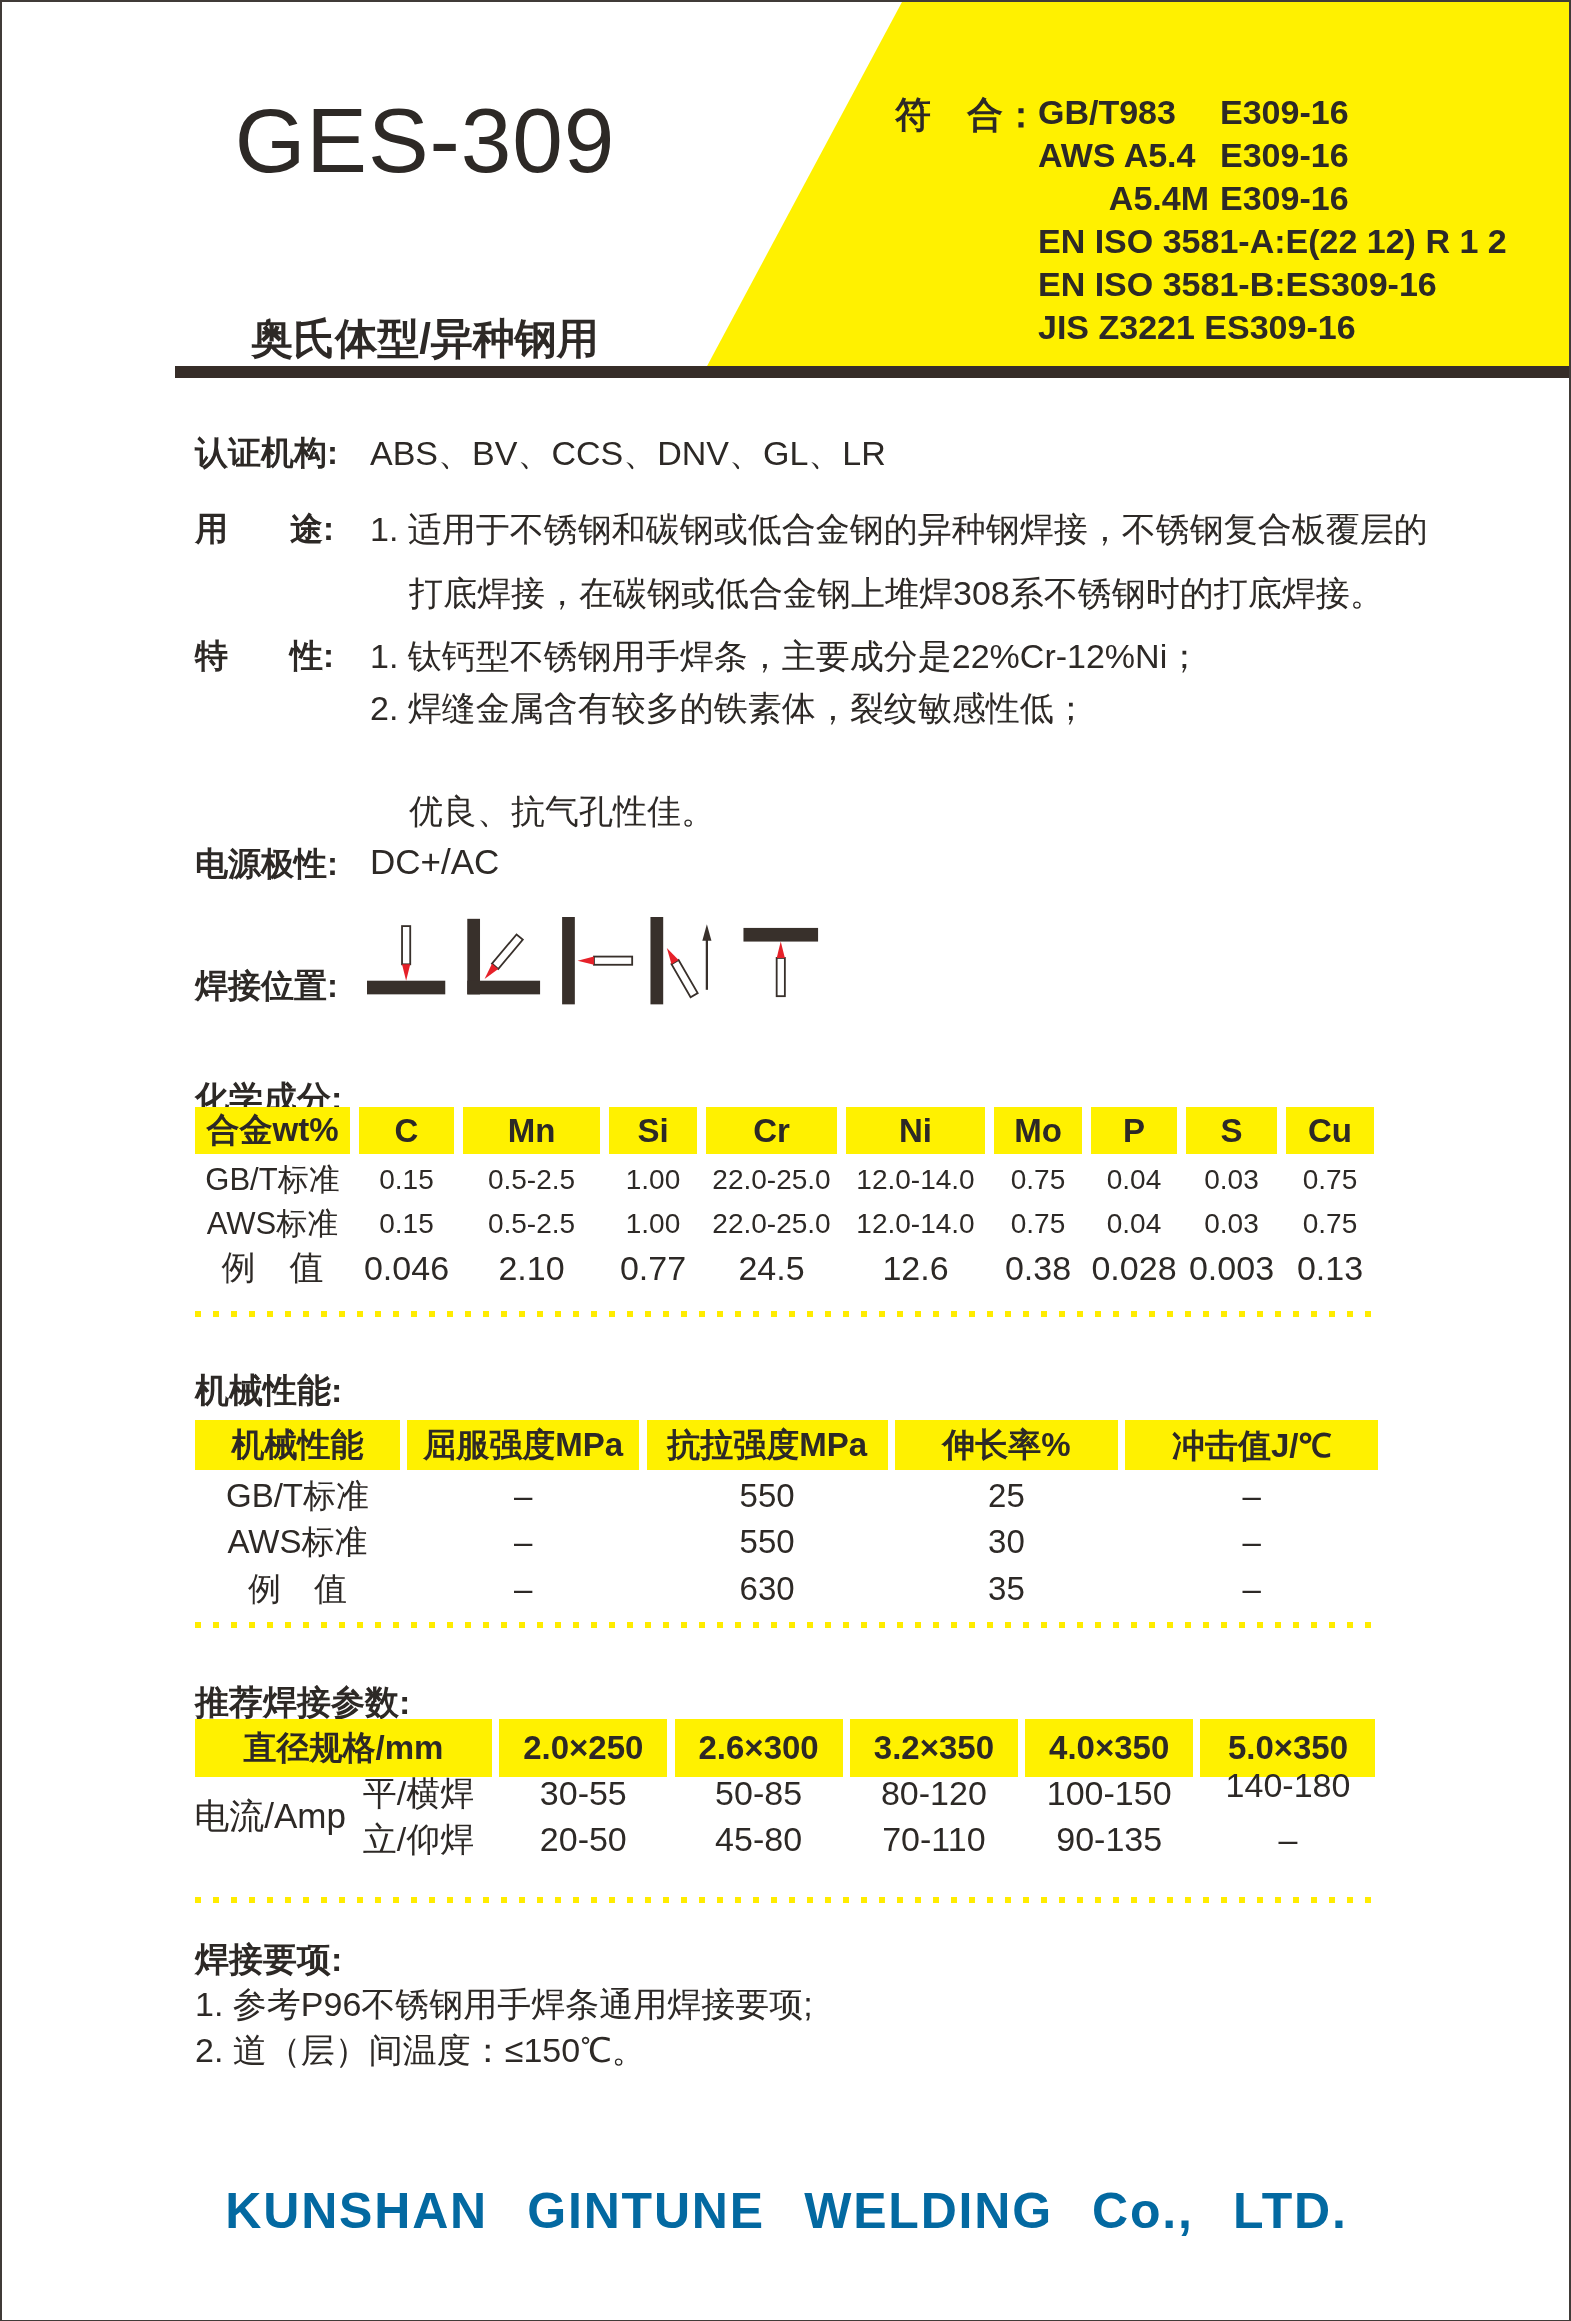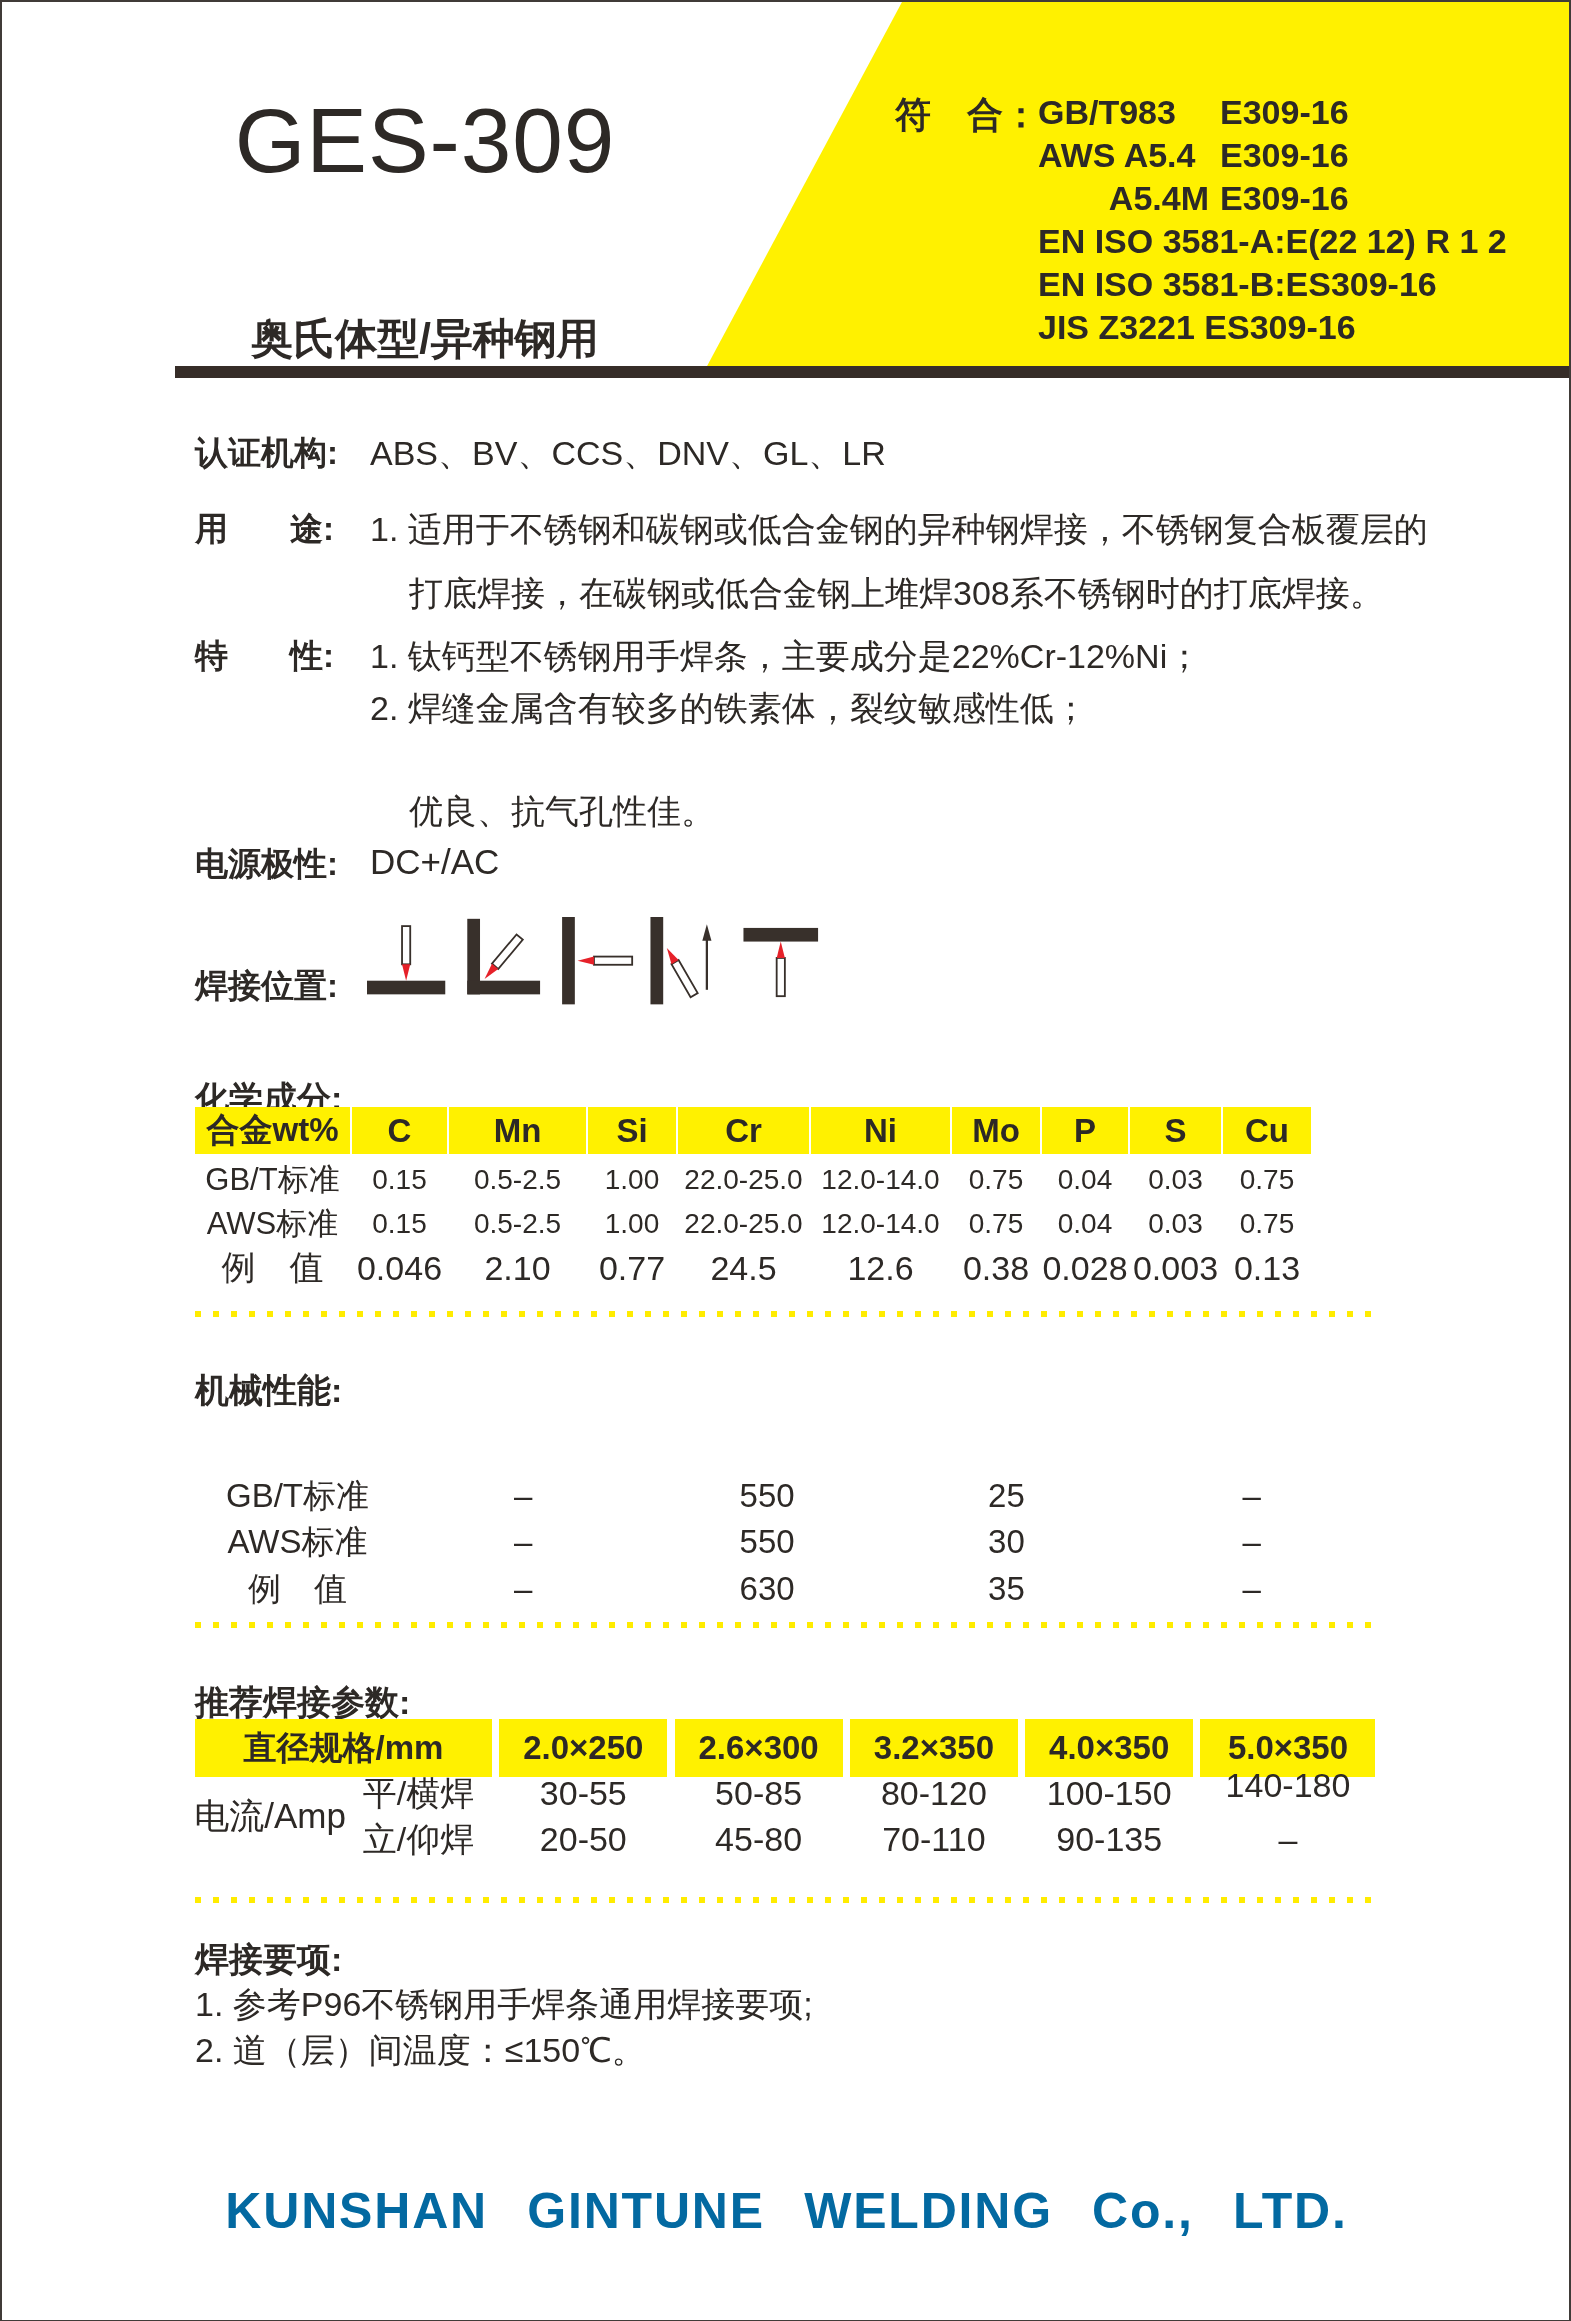"合金wt%" .trow { gap: 2px -> 9px }
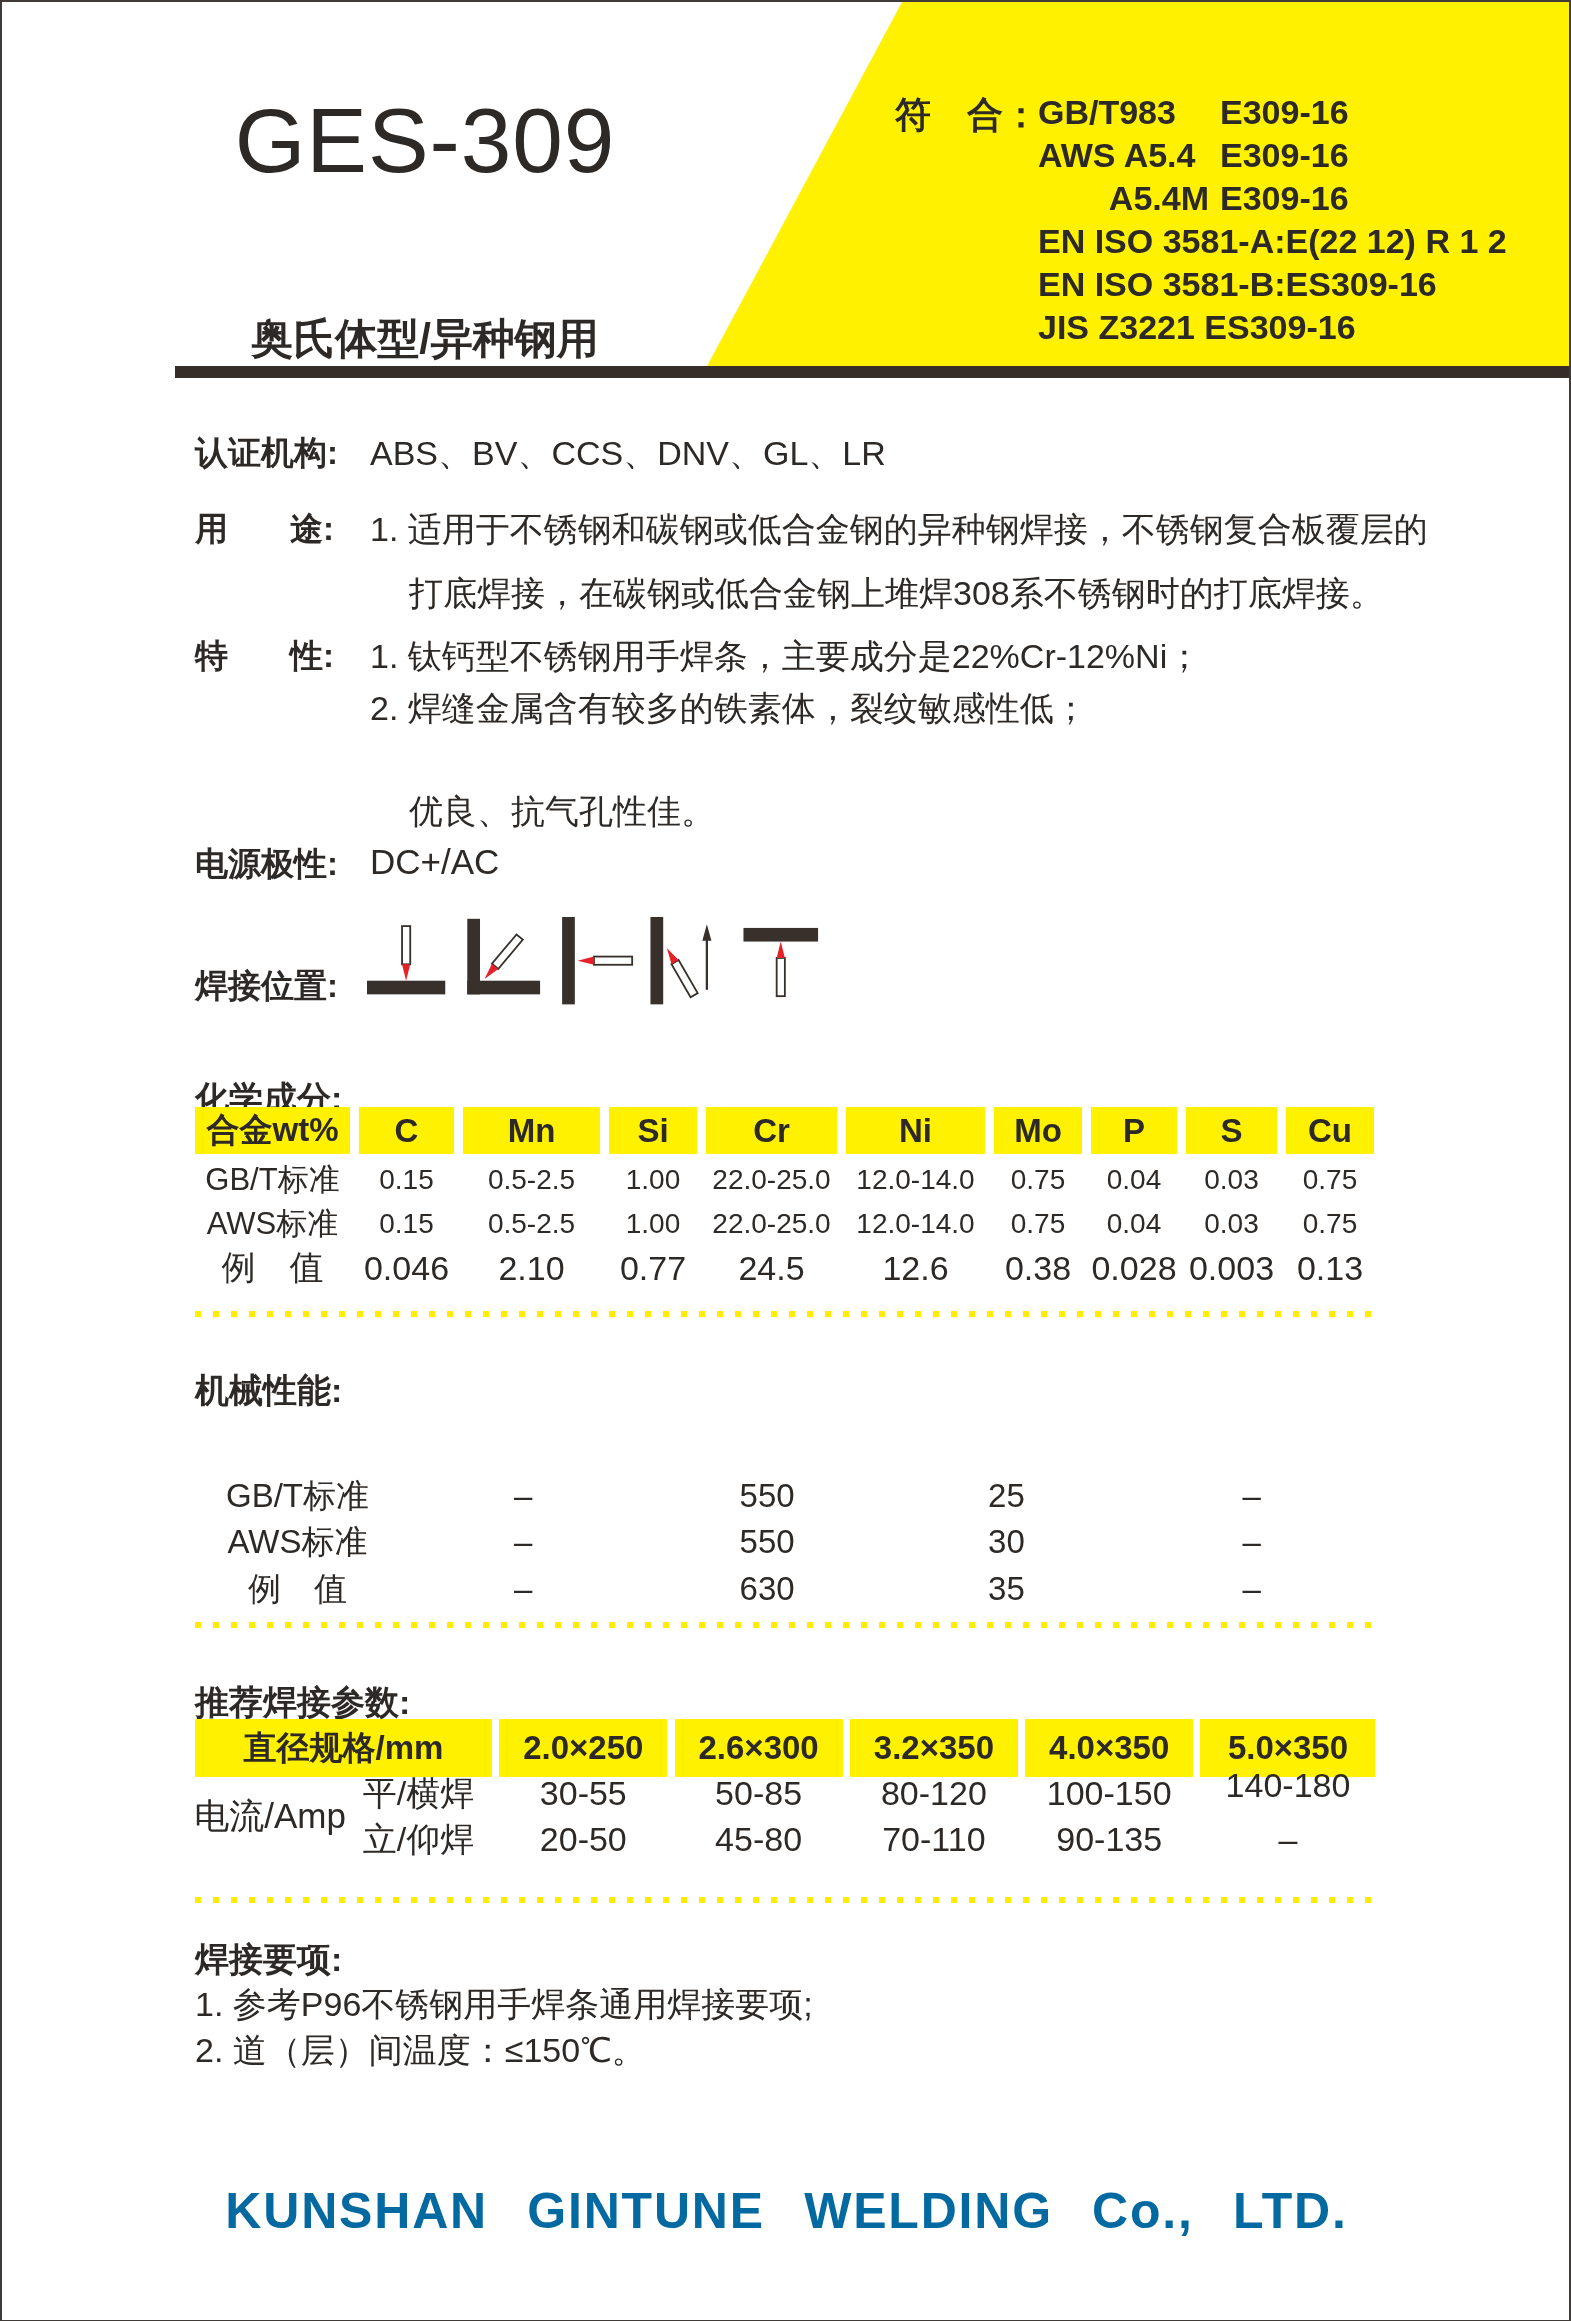"机械性能" div.abs { html: none -> <div> <div>机械性能</div> <div>屈服强度MPa</div> <div>抗拉强度MPa</div> <div>伸长率%</div> <div>冲击值J/℃</div> </div> }
